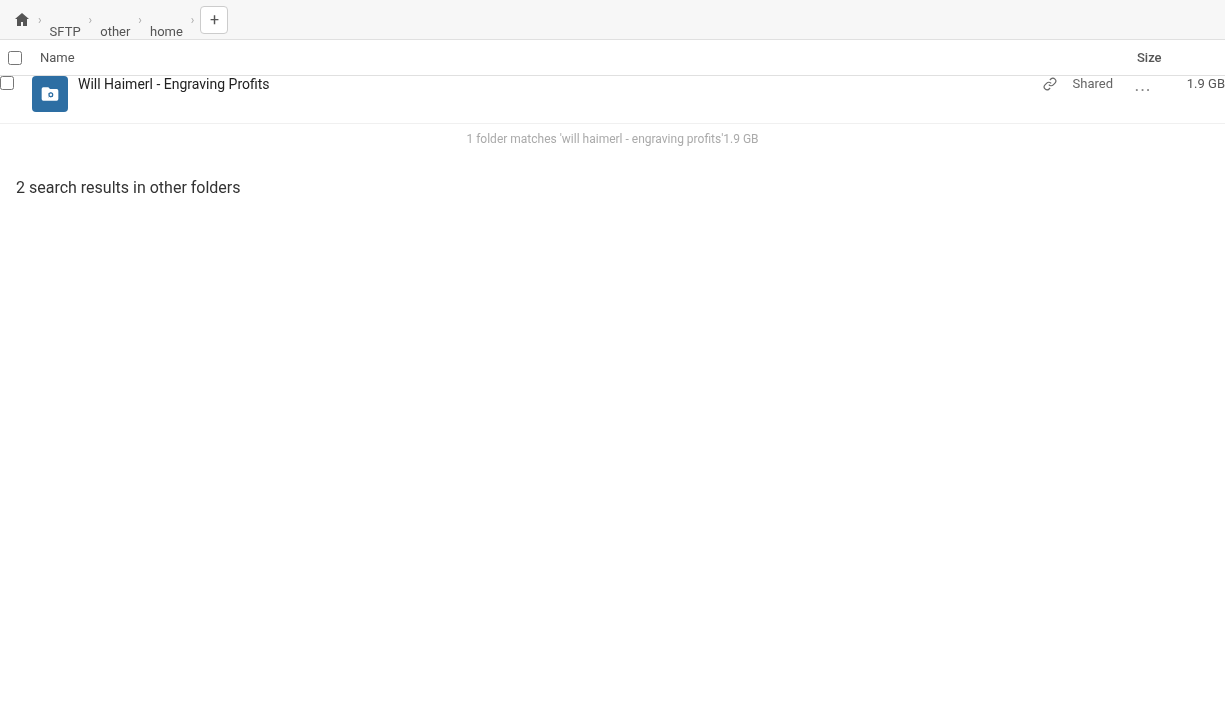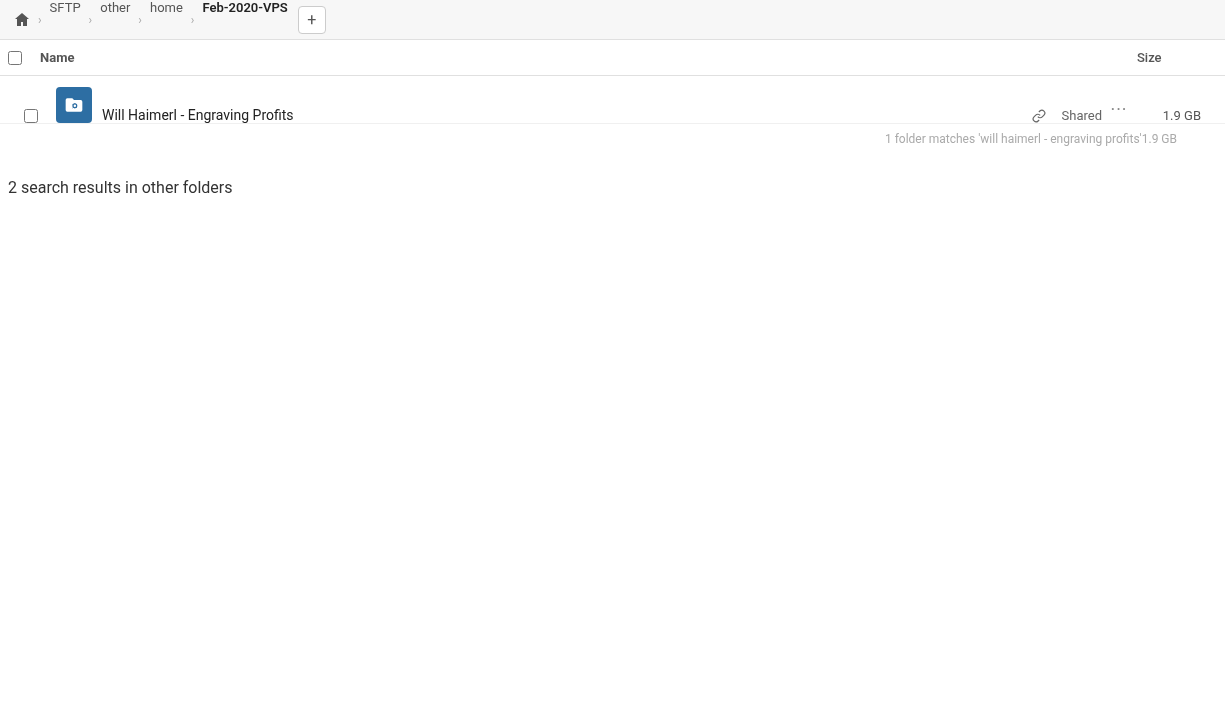"SFTP" .breadcrumb-item { align-items: flex-start -> flex-end }
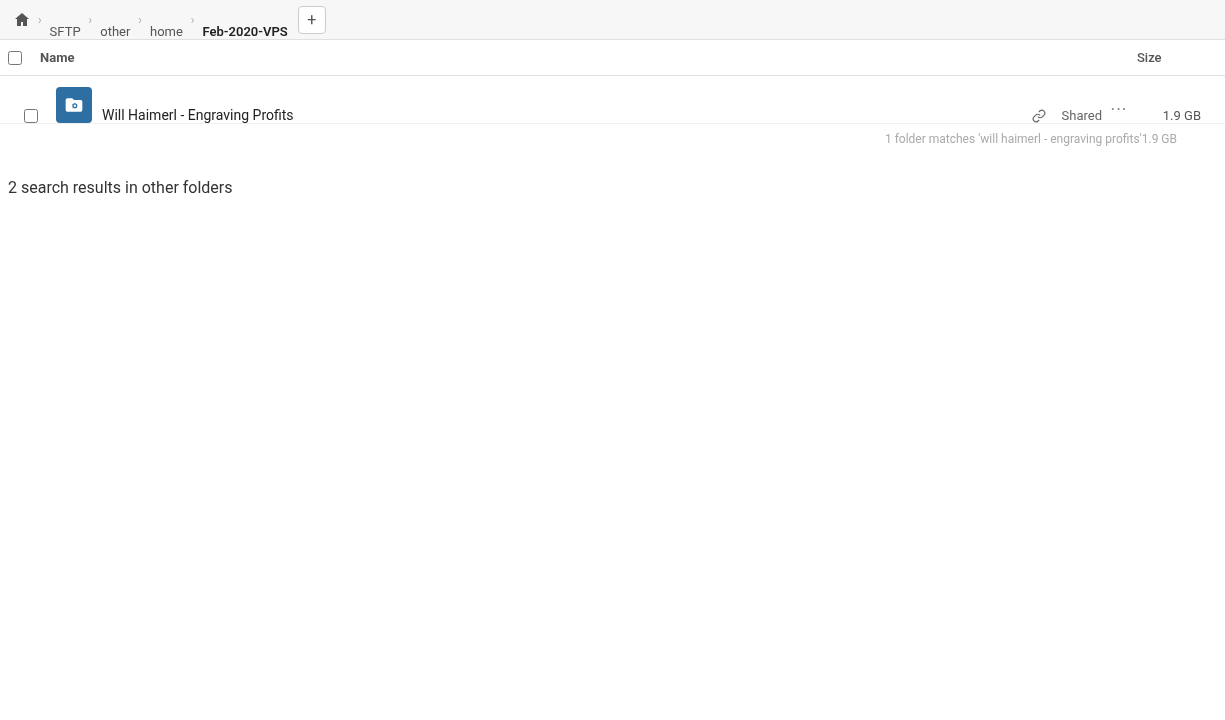"Feb-2020-VPS" div.breadcrumb-item { html: <div> <span>Feb-2020-VPS</span> </div> -> none }
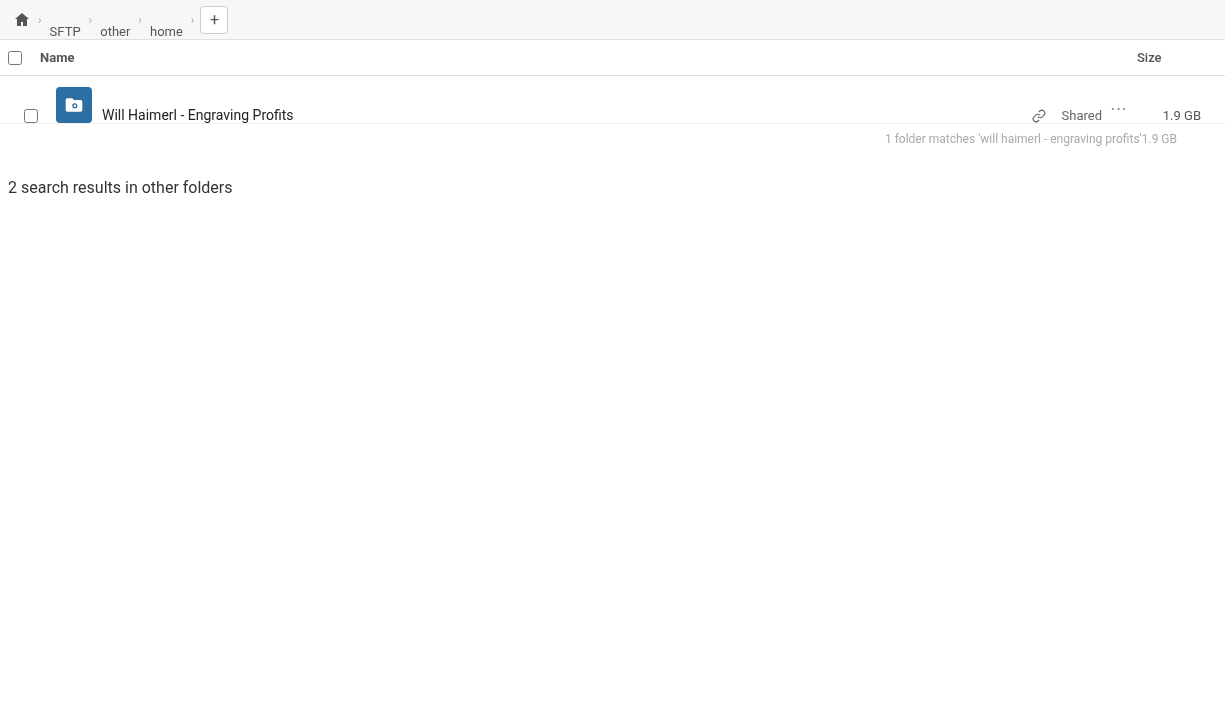"Name" .col-name { font-weight: 700 -> 400 }
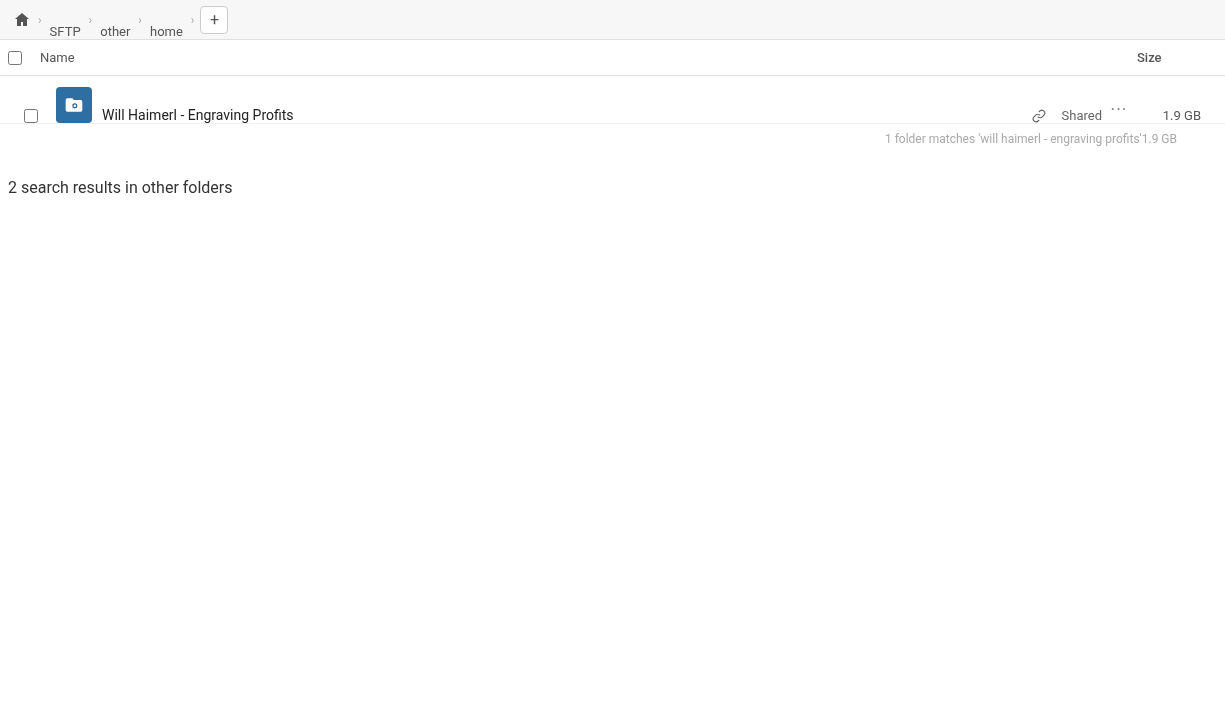"Will Haimerl - Engraving Profits" .file-row { align-items: flex-end -> flex-start; padding: 0 24px -> 0 0 }
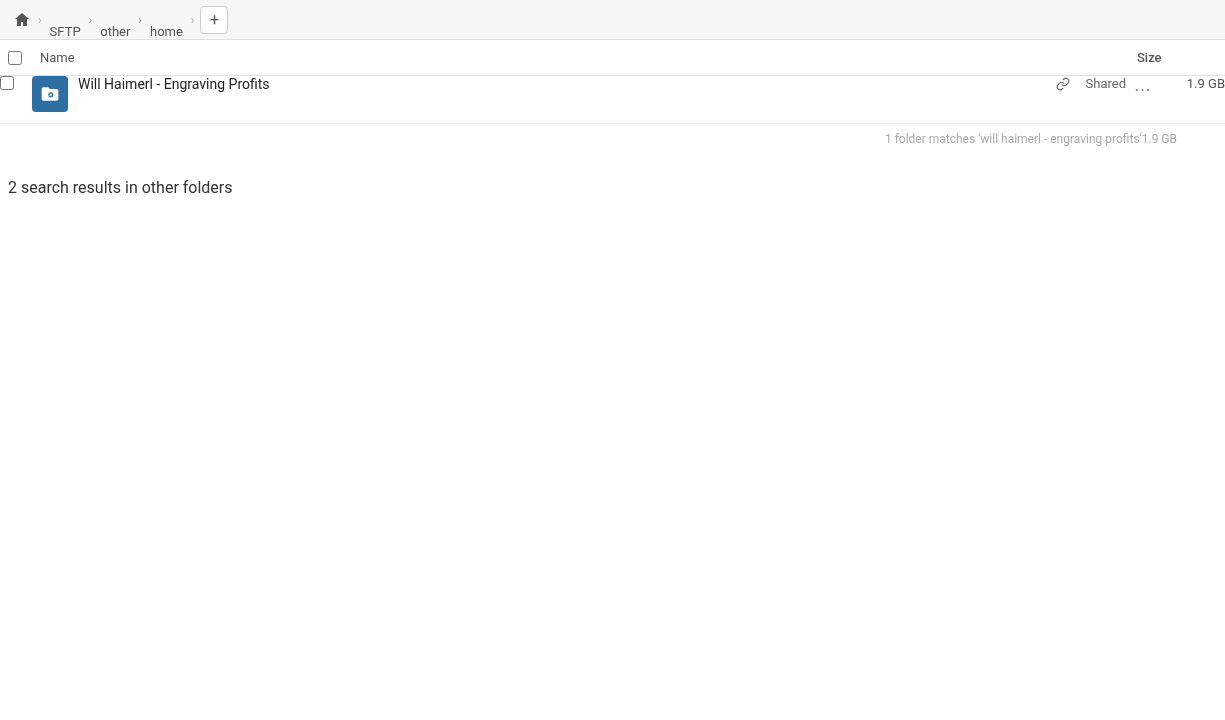"Shared" .file-shared { margin-right: 3px -> 16px }
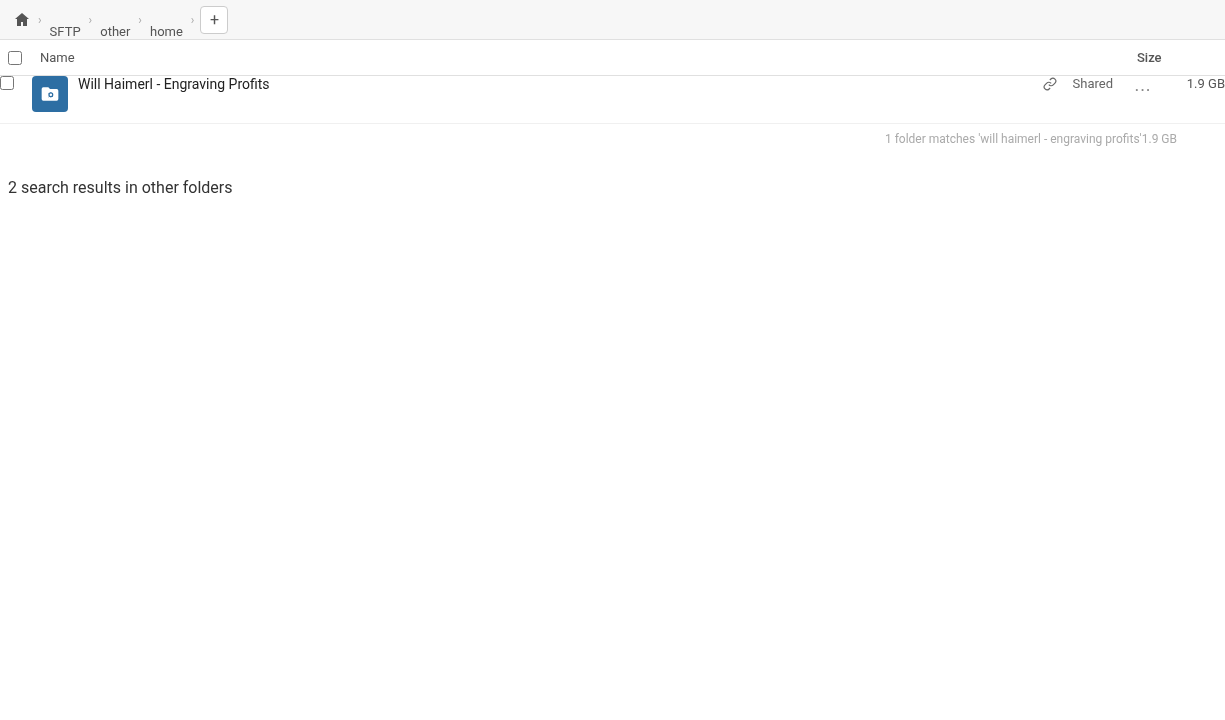"1 folder matches 'will haimerl" .match-info { justify-content: flex-end -> center }
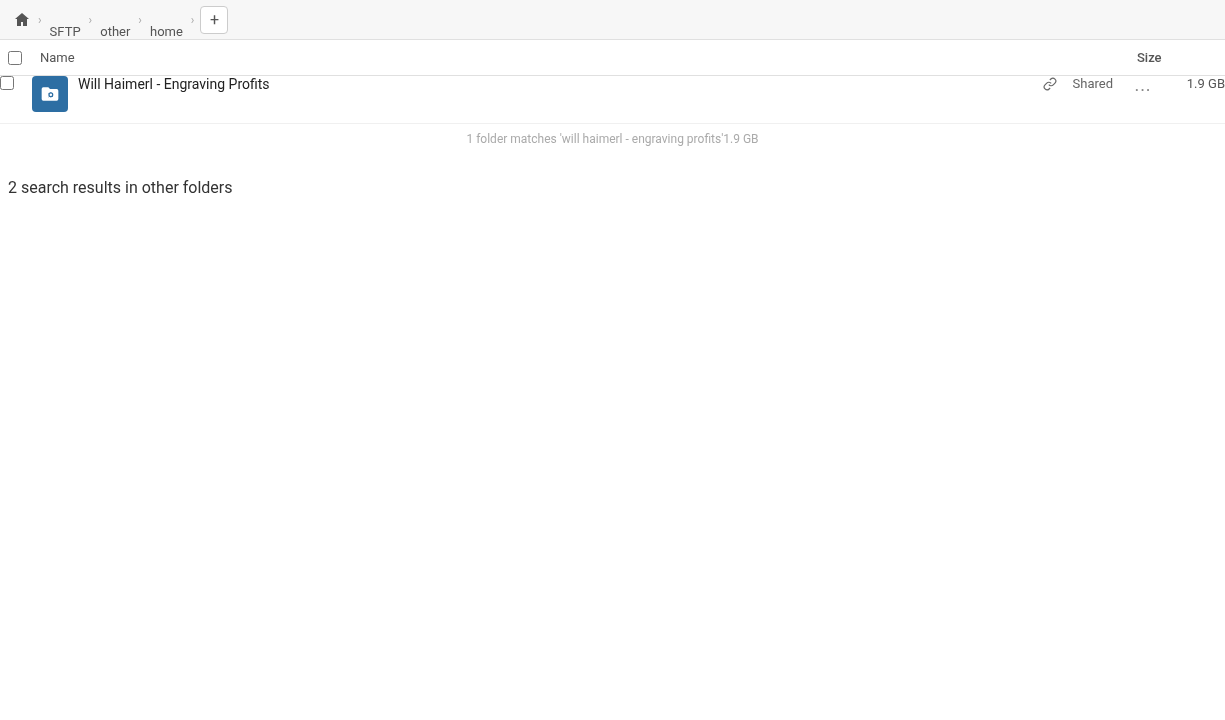"2 search results in other" .other-results { padding: 24px 16px 8px 8px -> 24px 16px 8px 16px }
